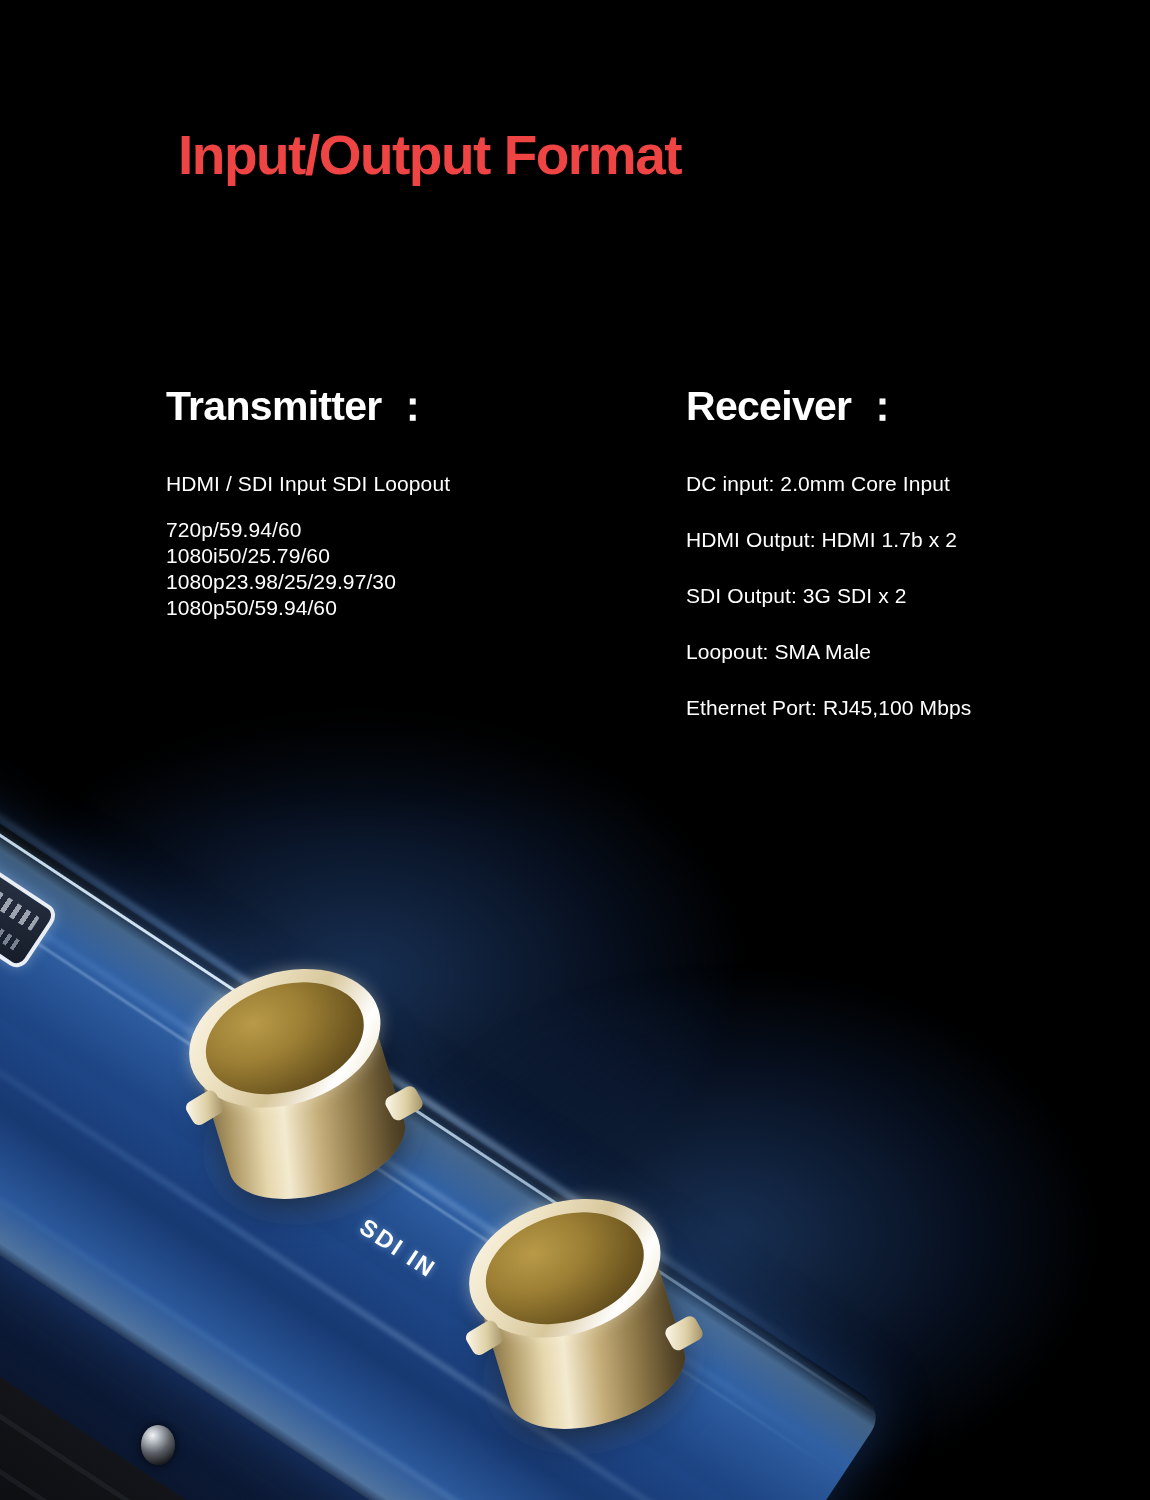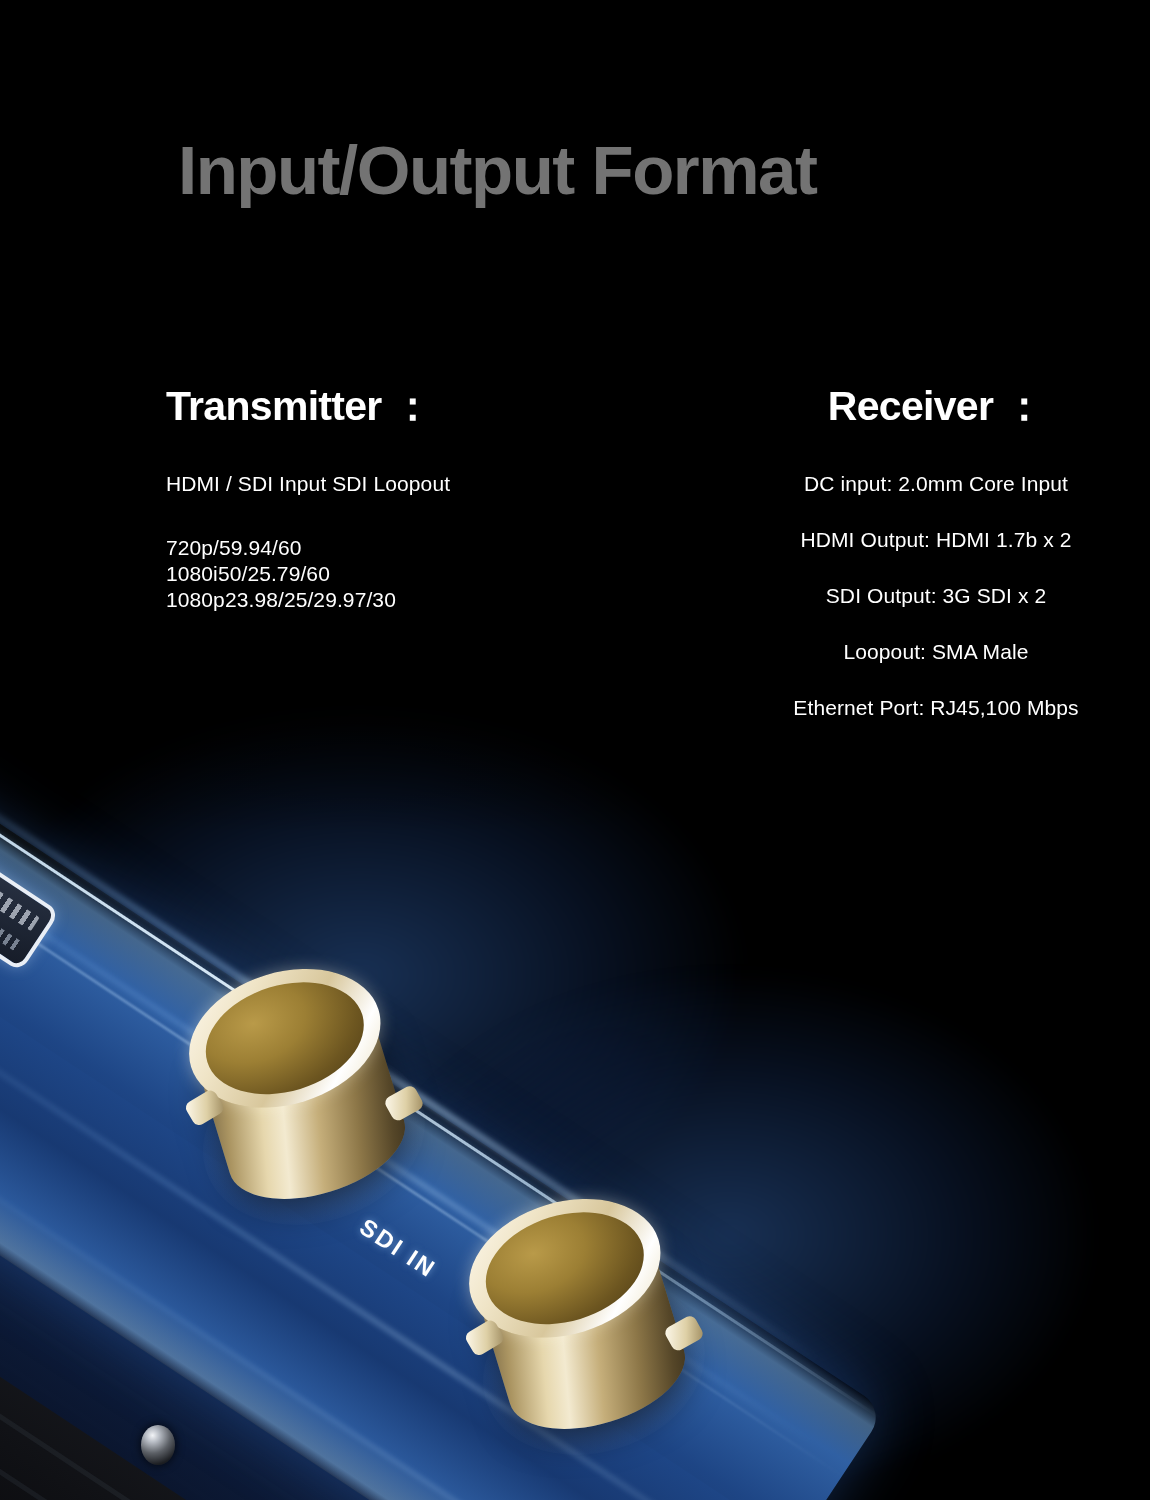"Input/Output Format" .page-title { color: #737373 -> #ef4444; font-size: 69px -> 55px; top: 136px -> 128px }
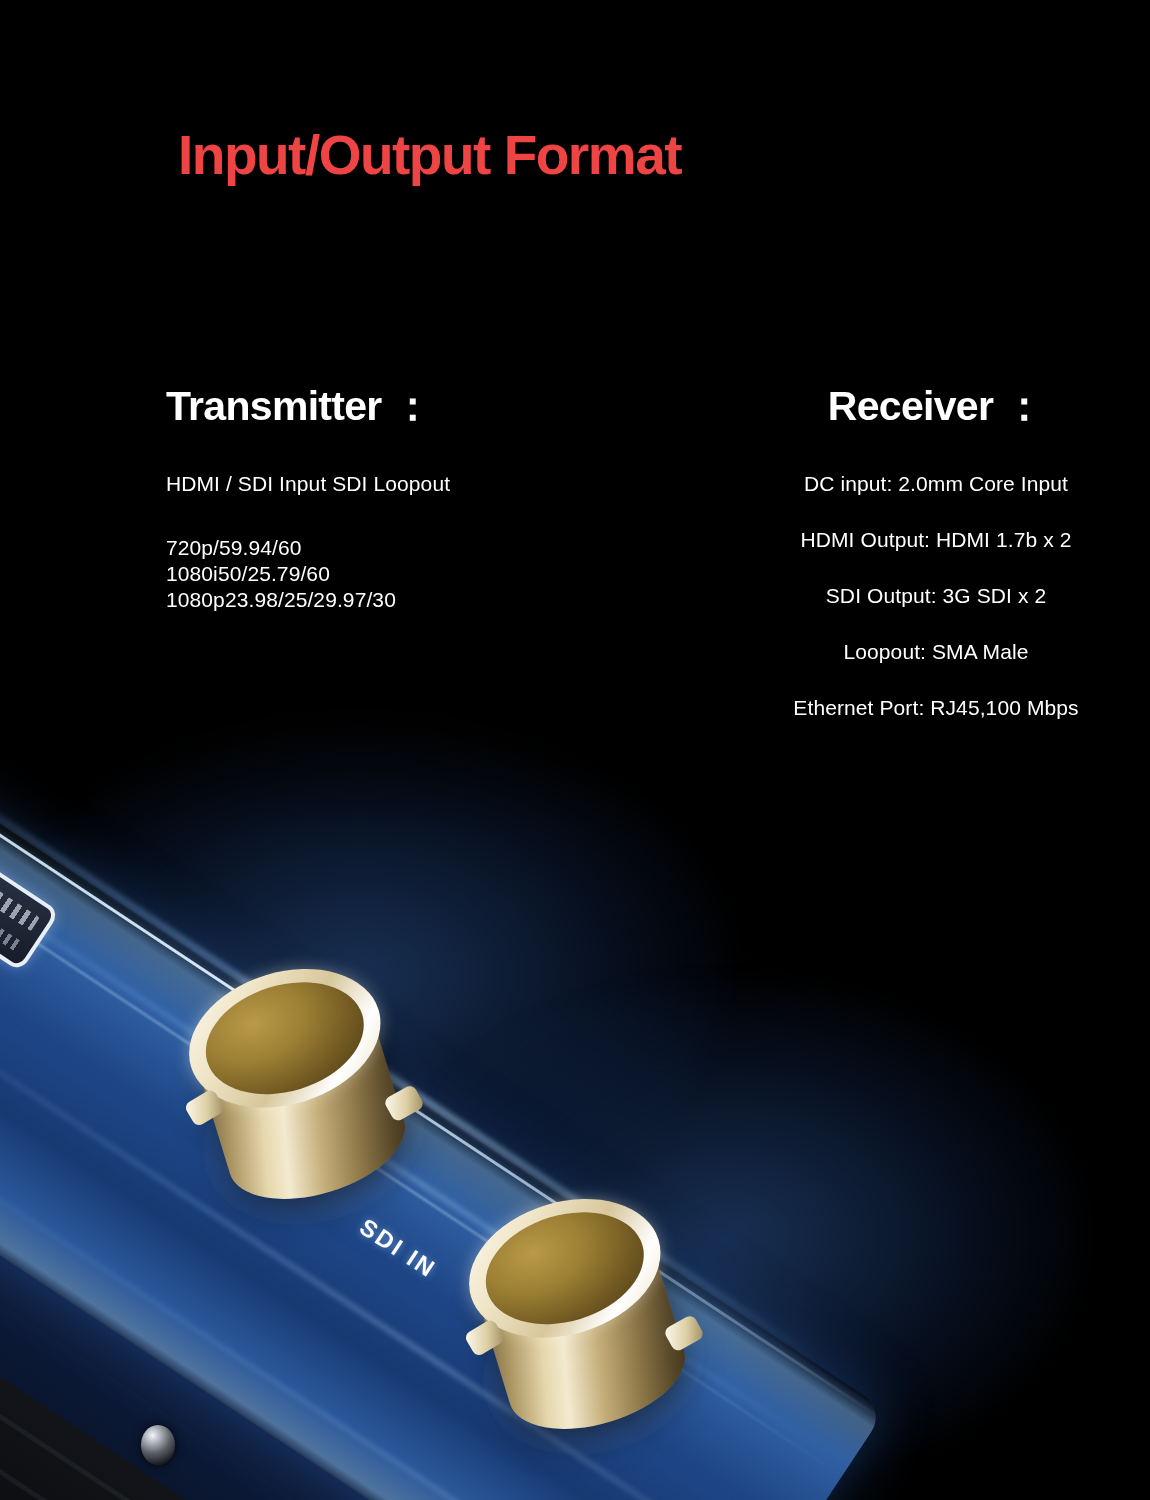"Receiver ：" .spec-col.right { left: 721px -> 686px; text-align: center -> none }
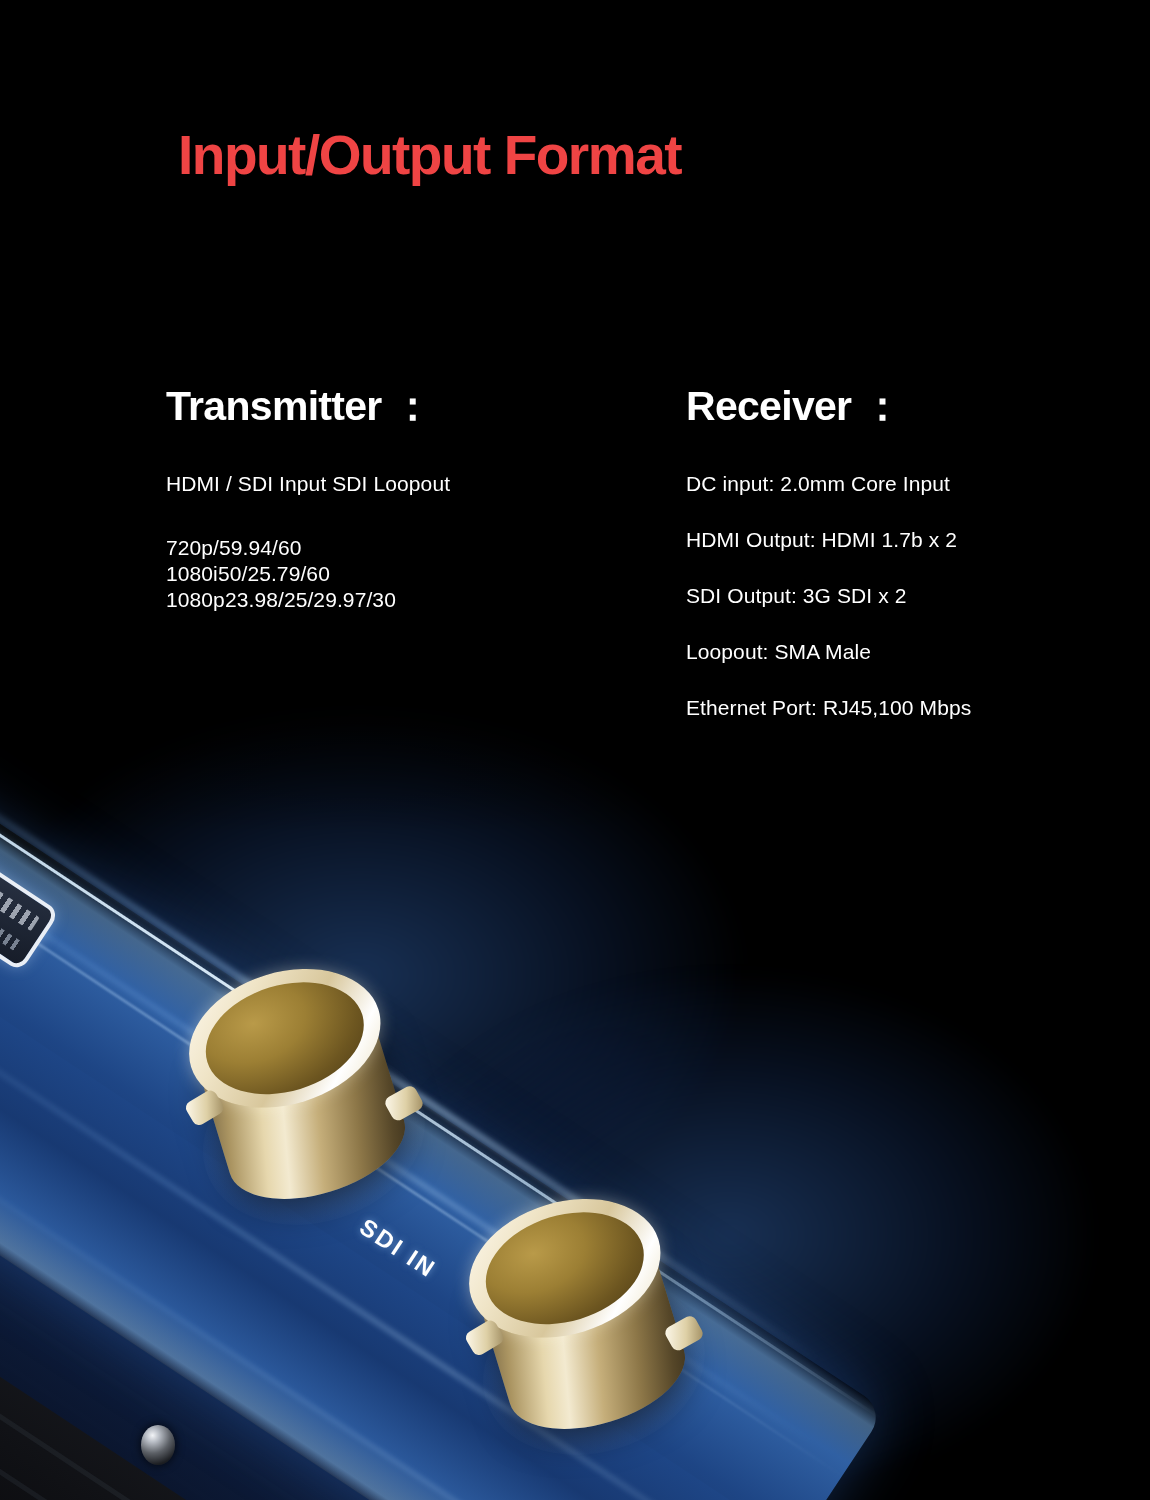"HDMI / SDI Input SDI" .left-list .spec-line.lead { margin-bottom: 38px -> 20px }
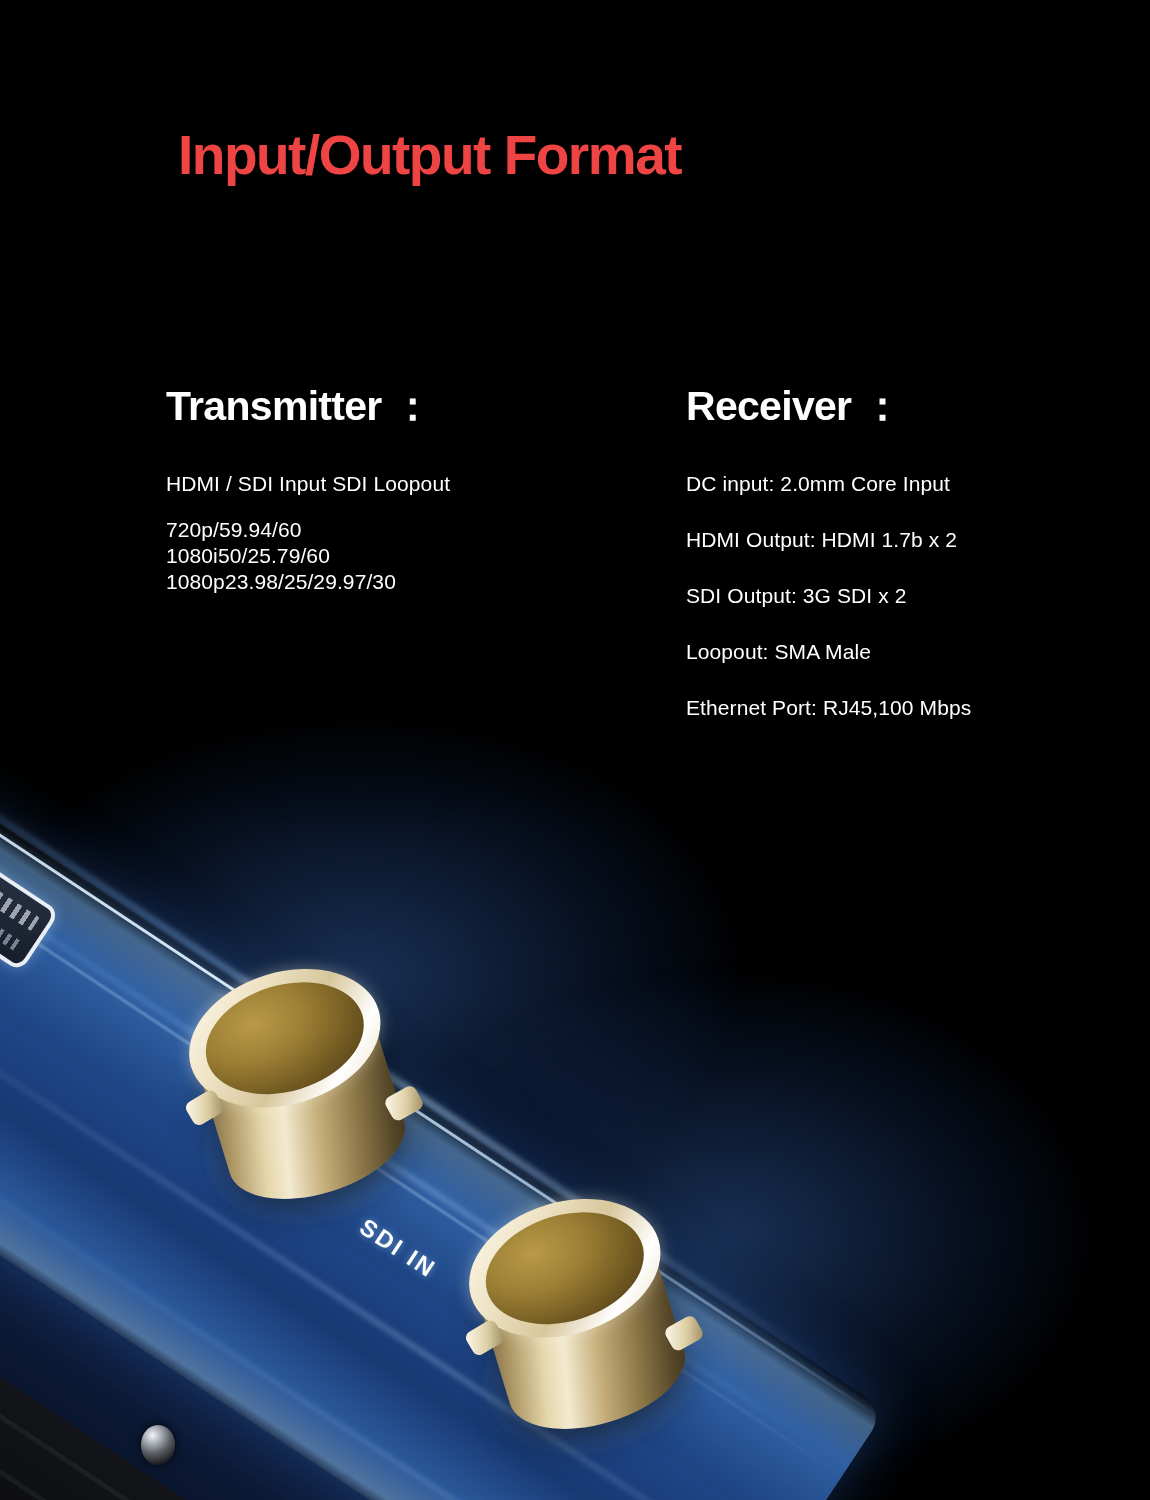"1080p50/59.94/60" div.spec-line { html: none -> <div>1080p50/59.94/60</div> }
